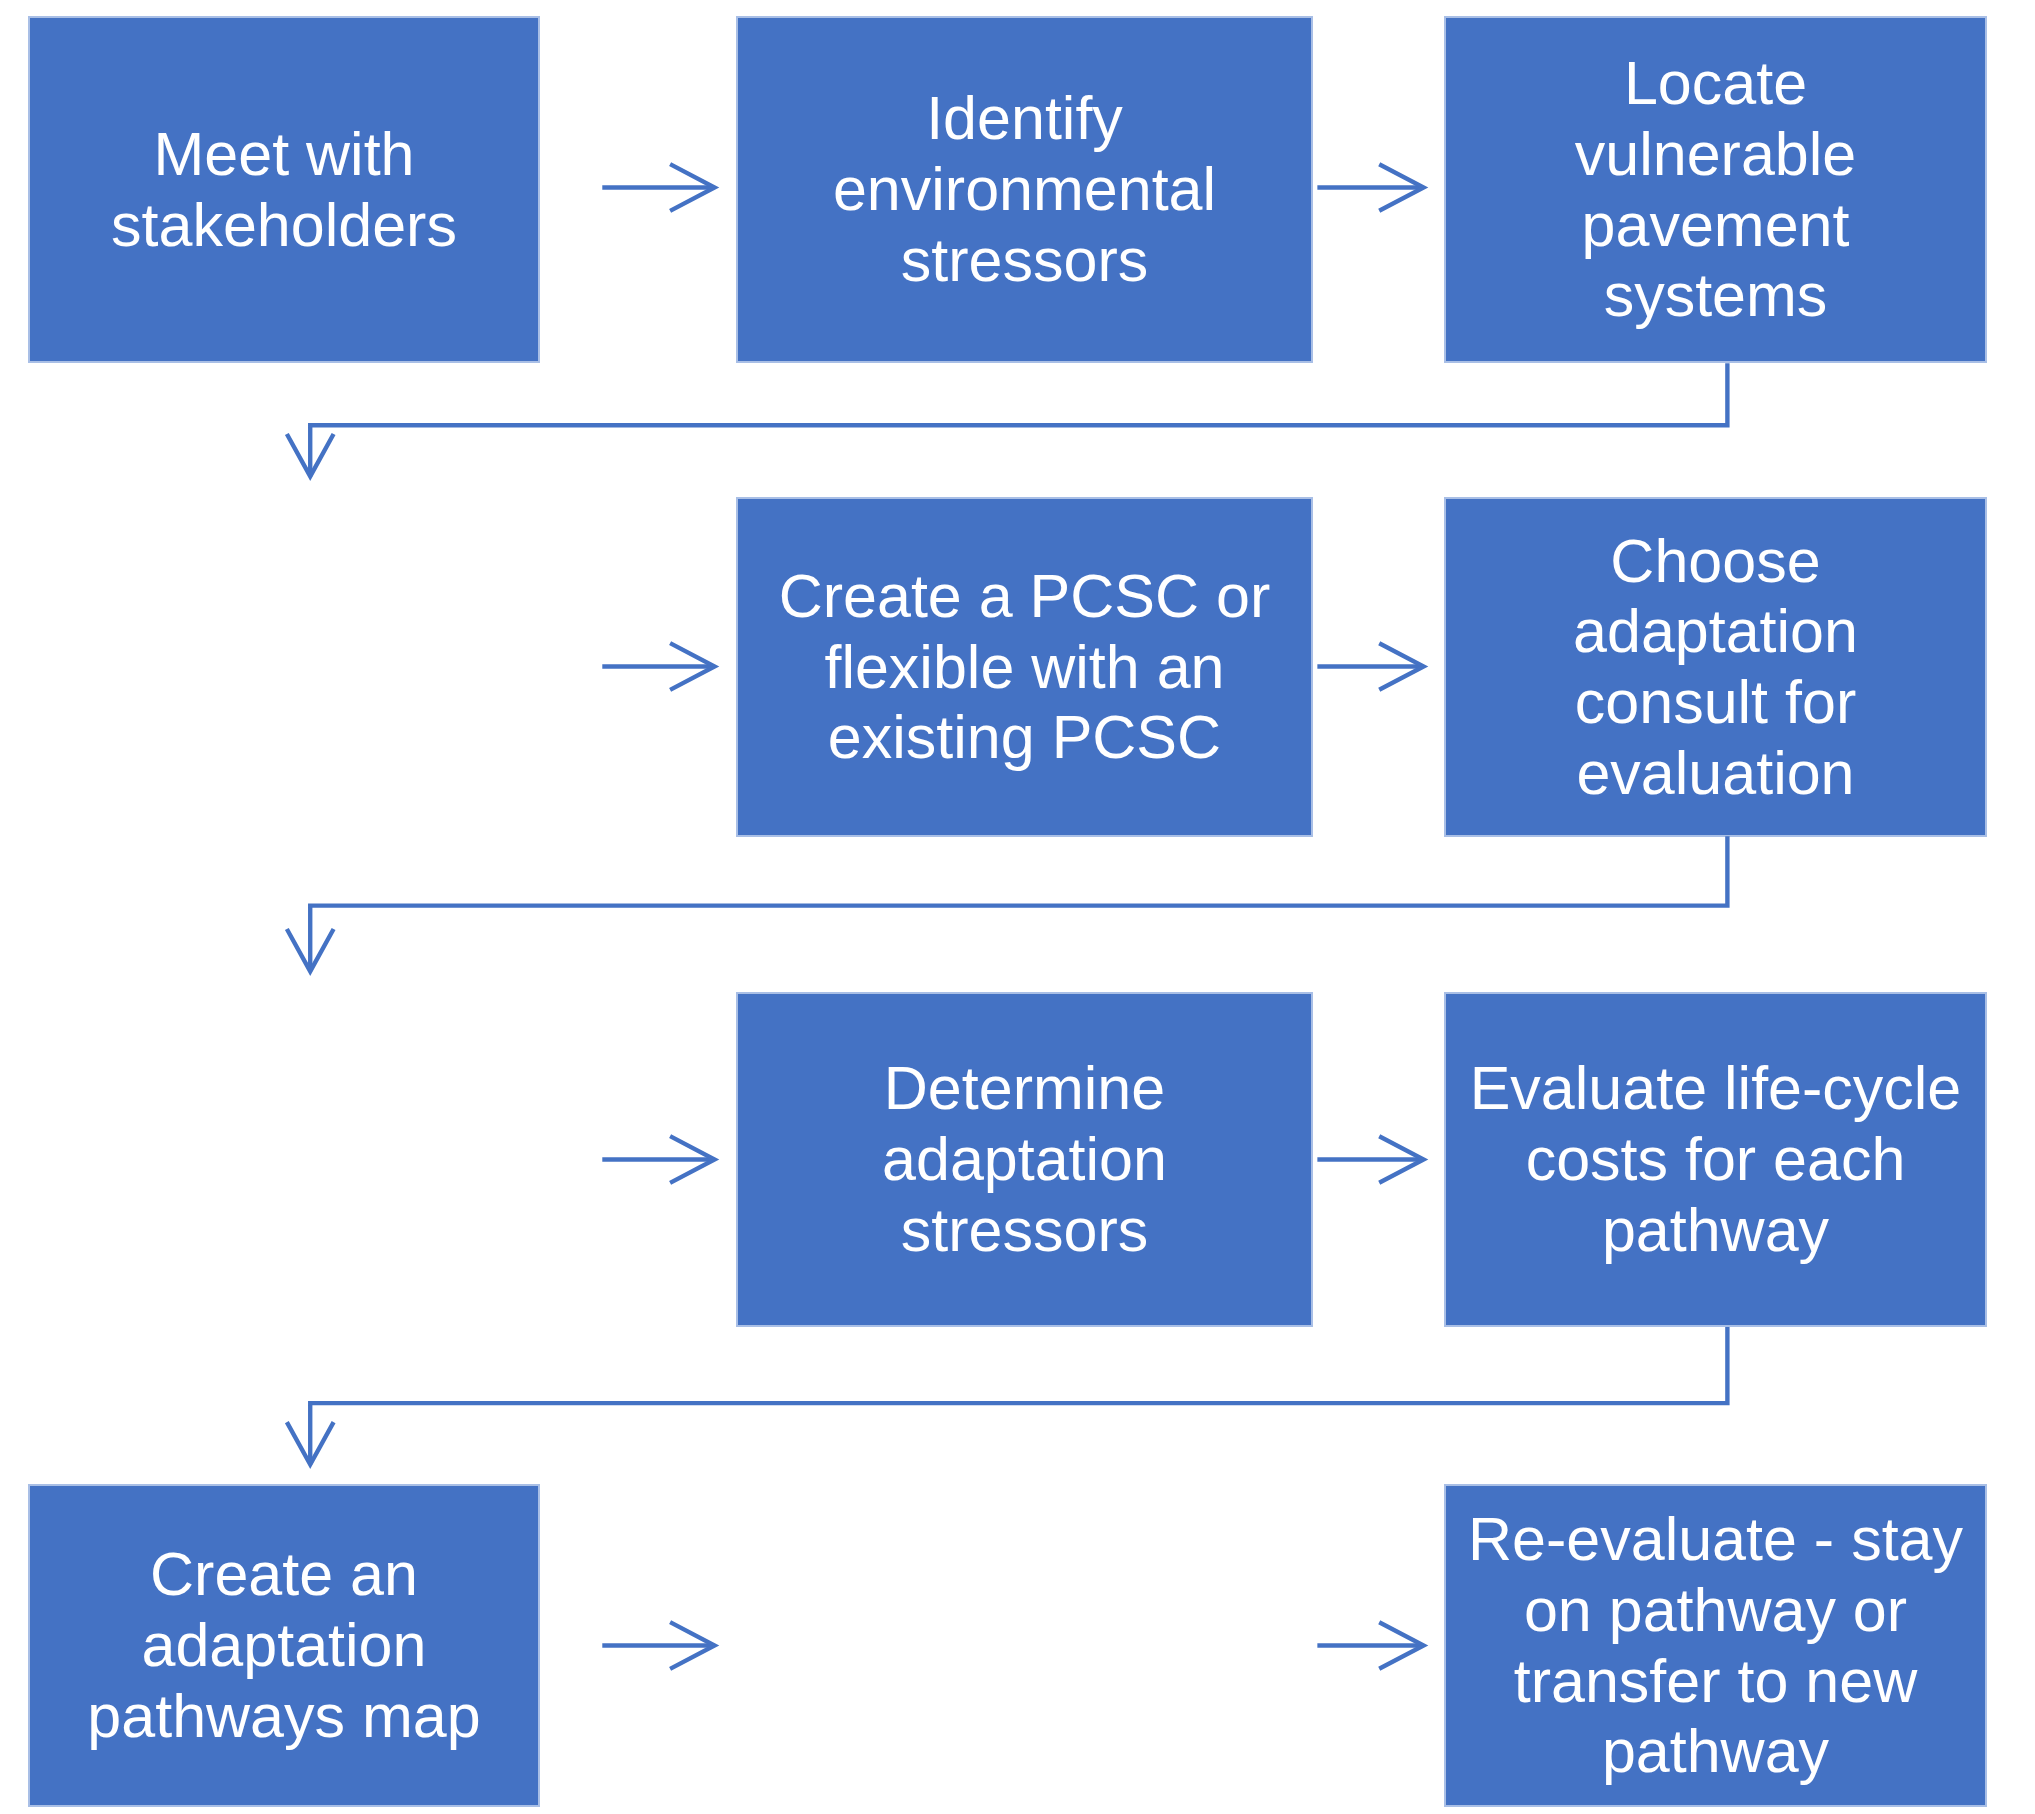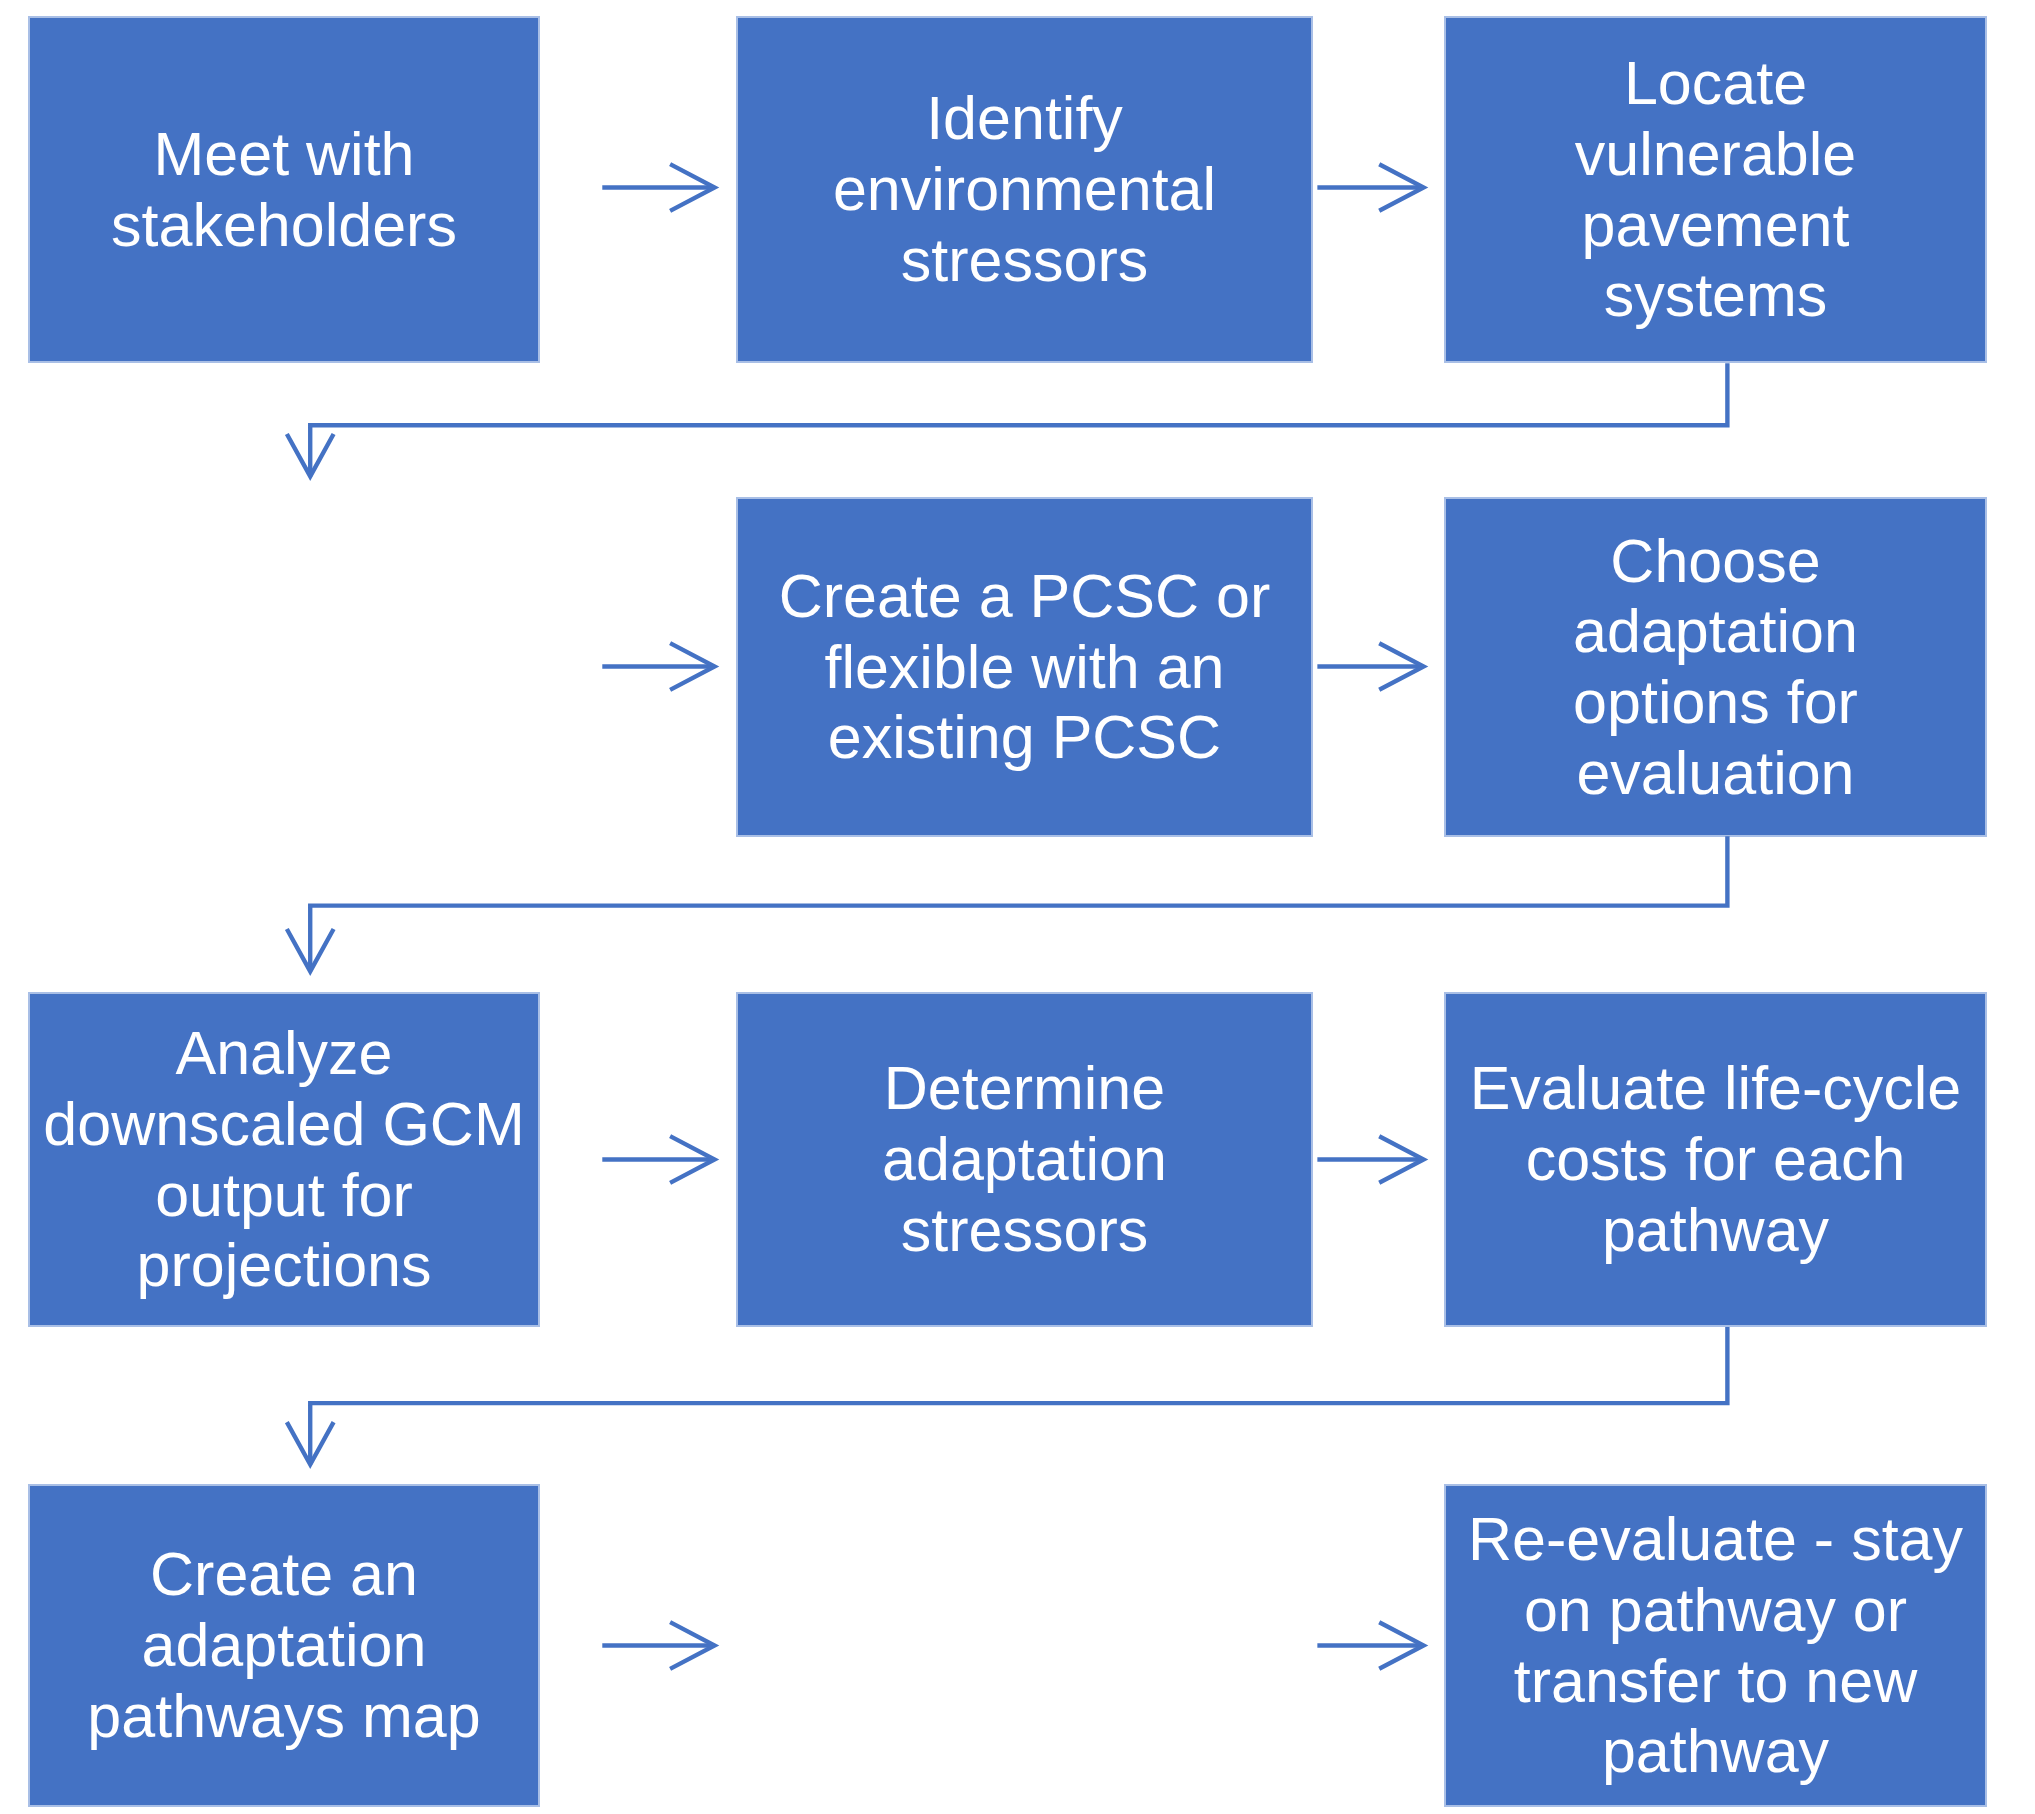"Choose" span.label { text: options -> consult }
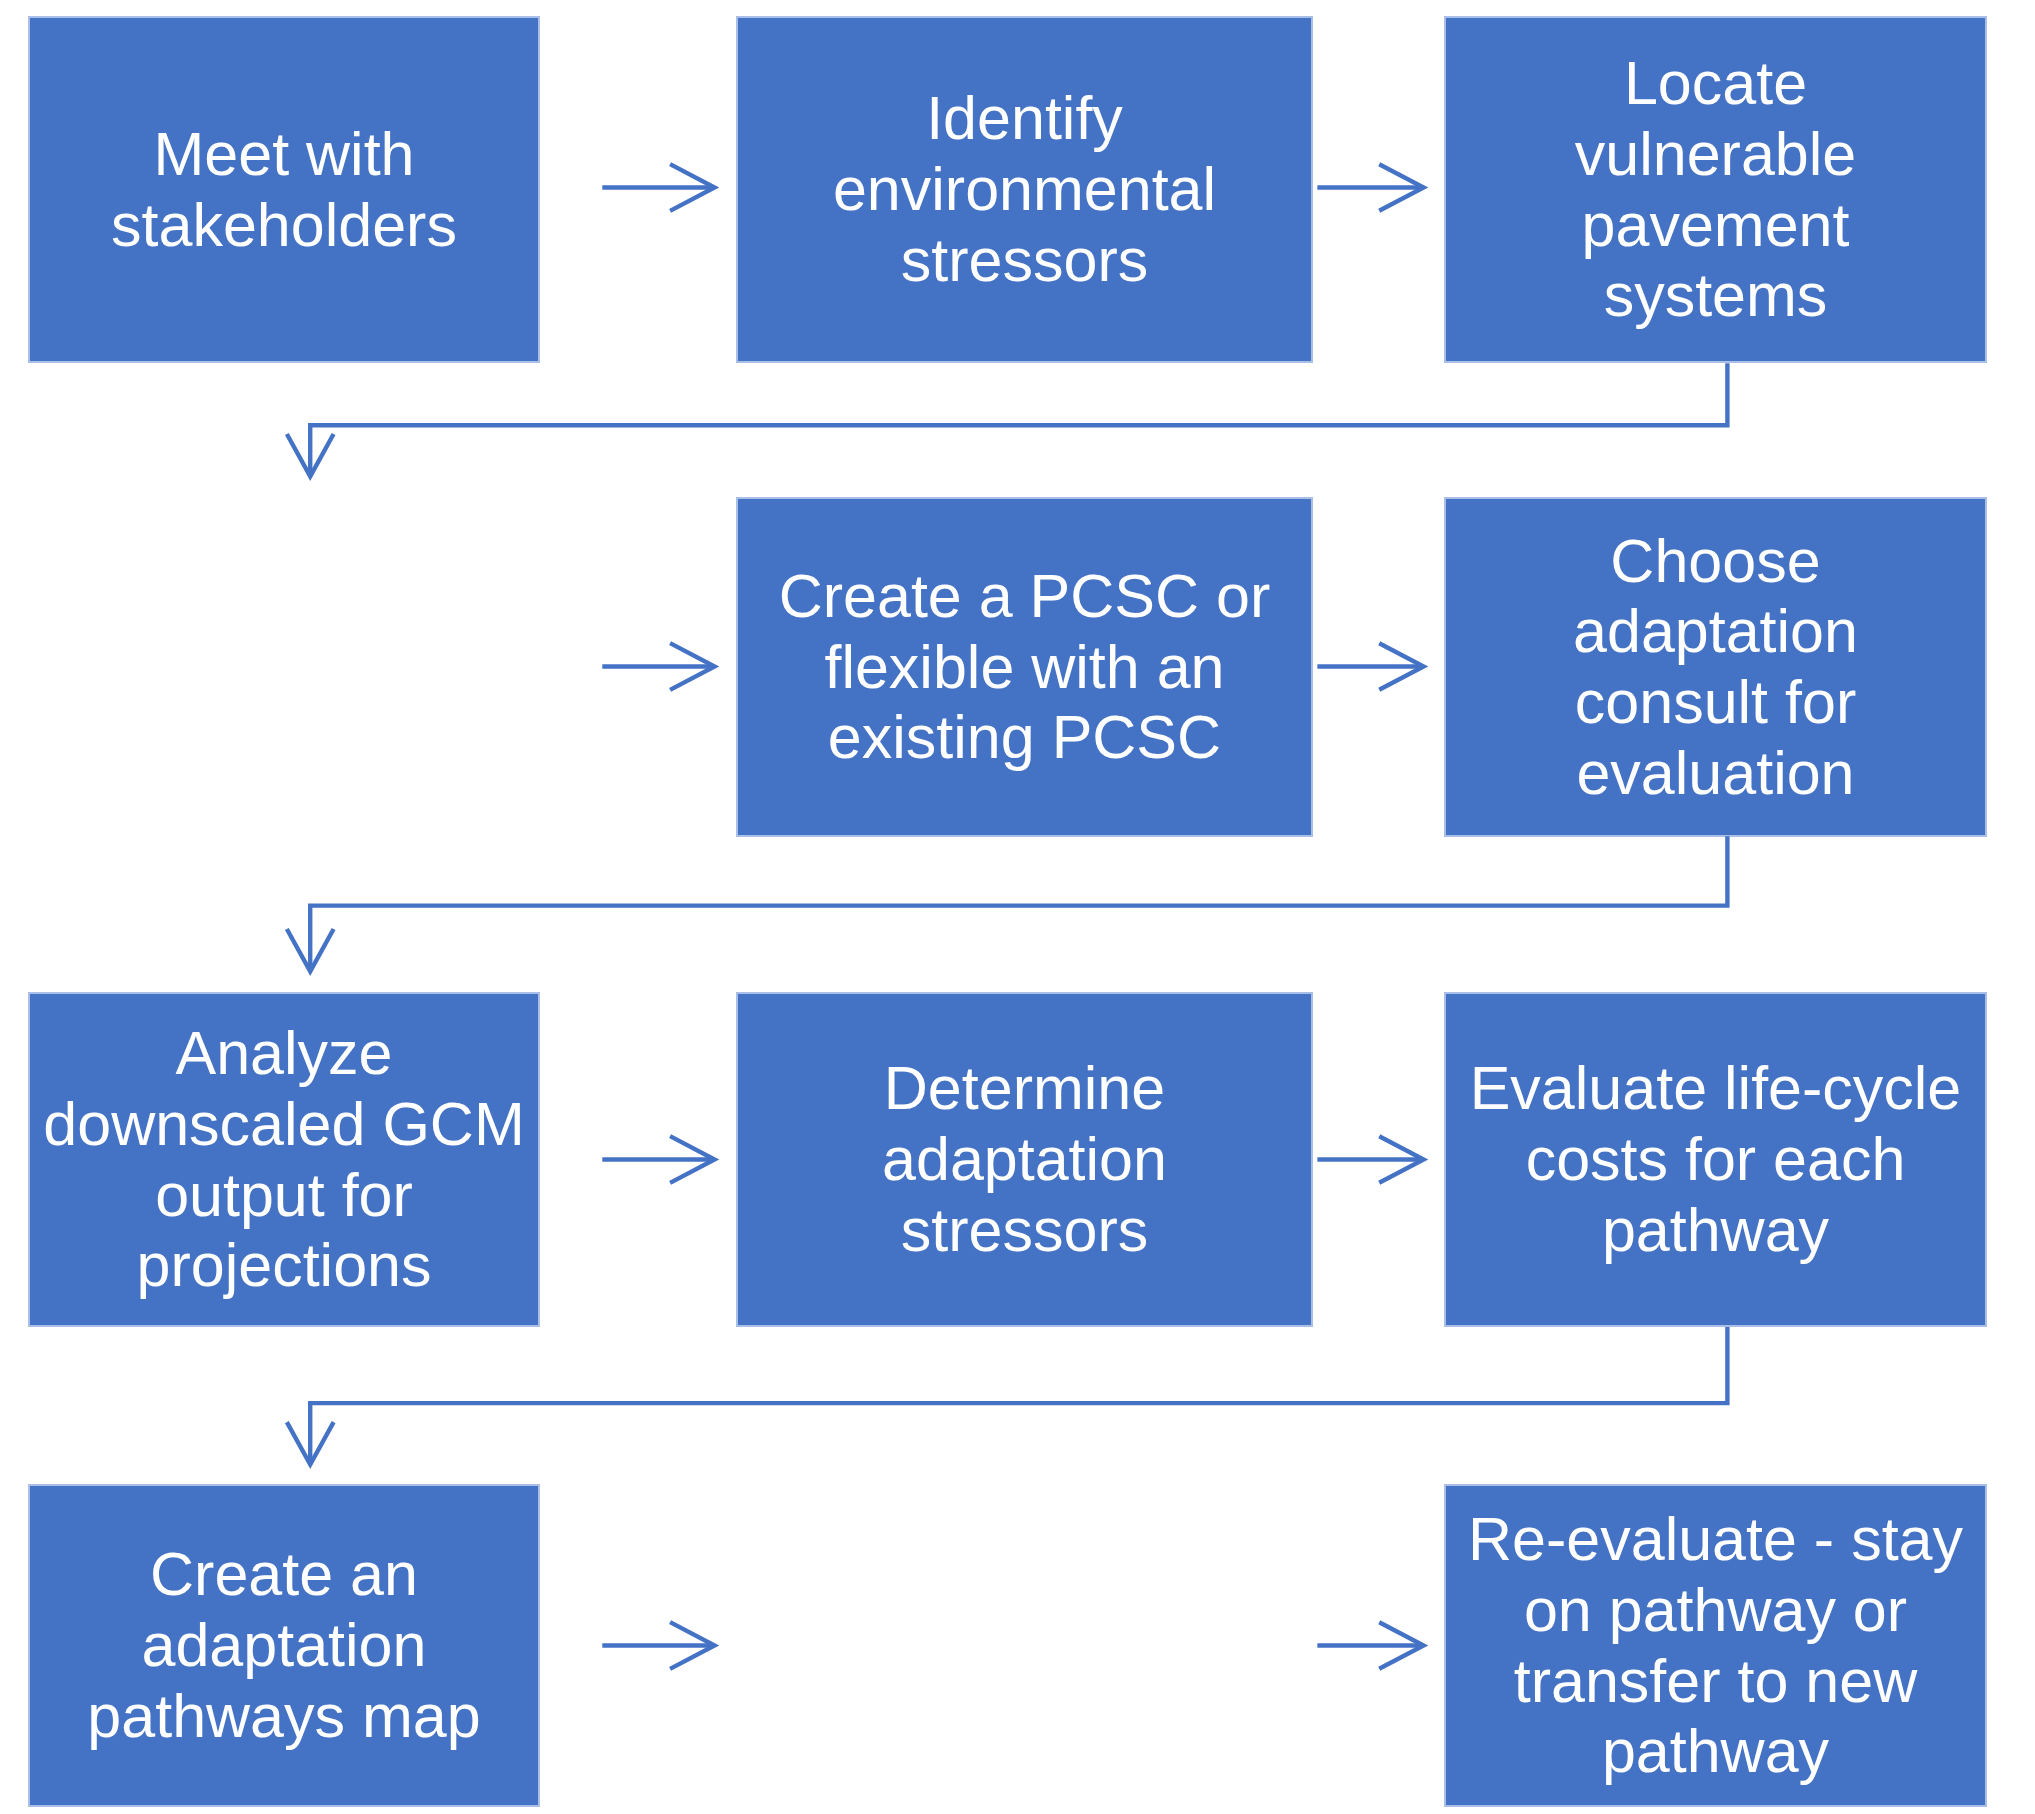"Analyze" div.box { html: <div> <span>Analyze downscaled GCM output for projections</span> </div> -> none }
